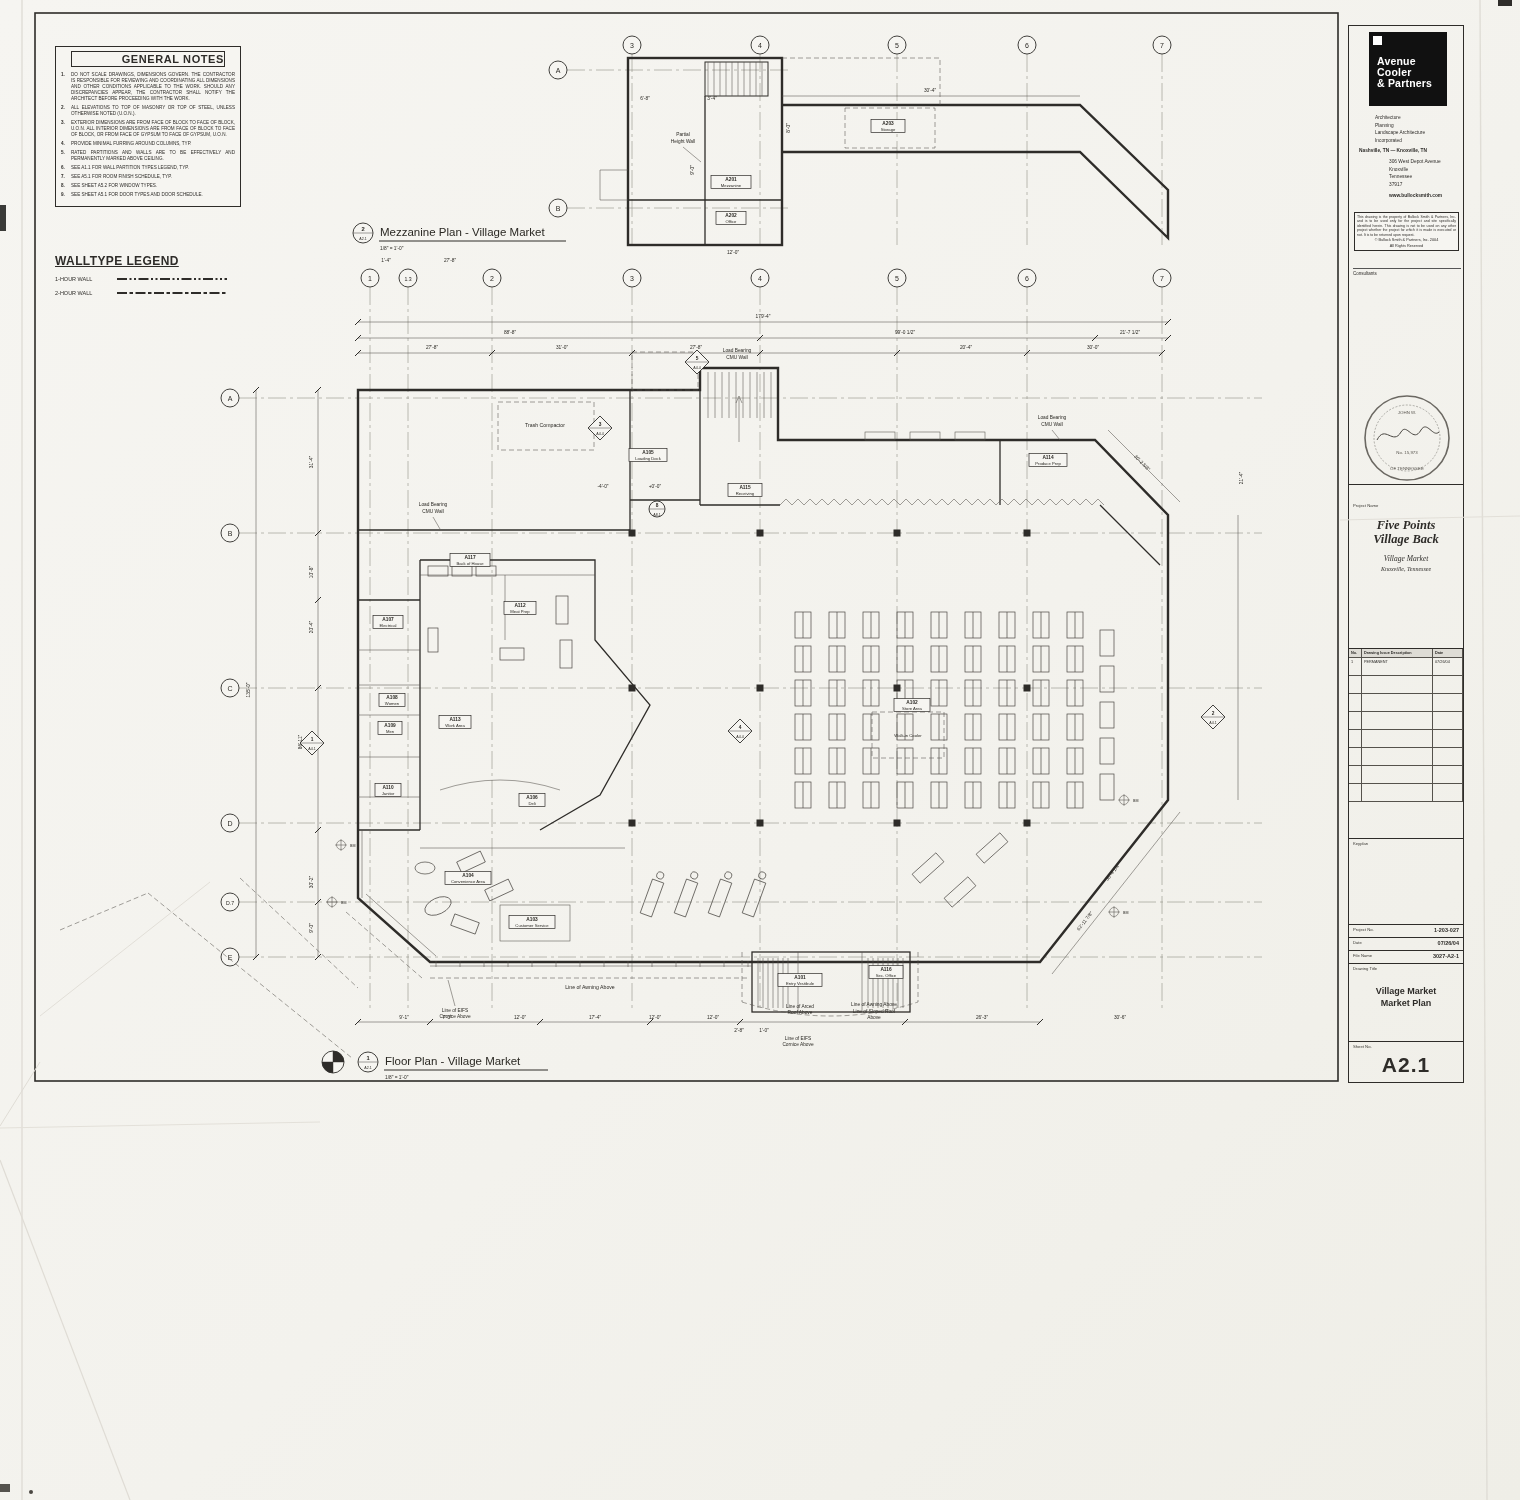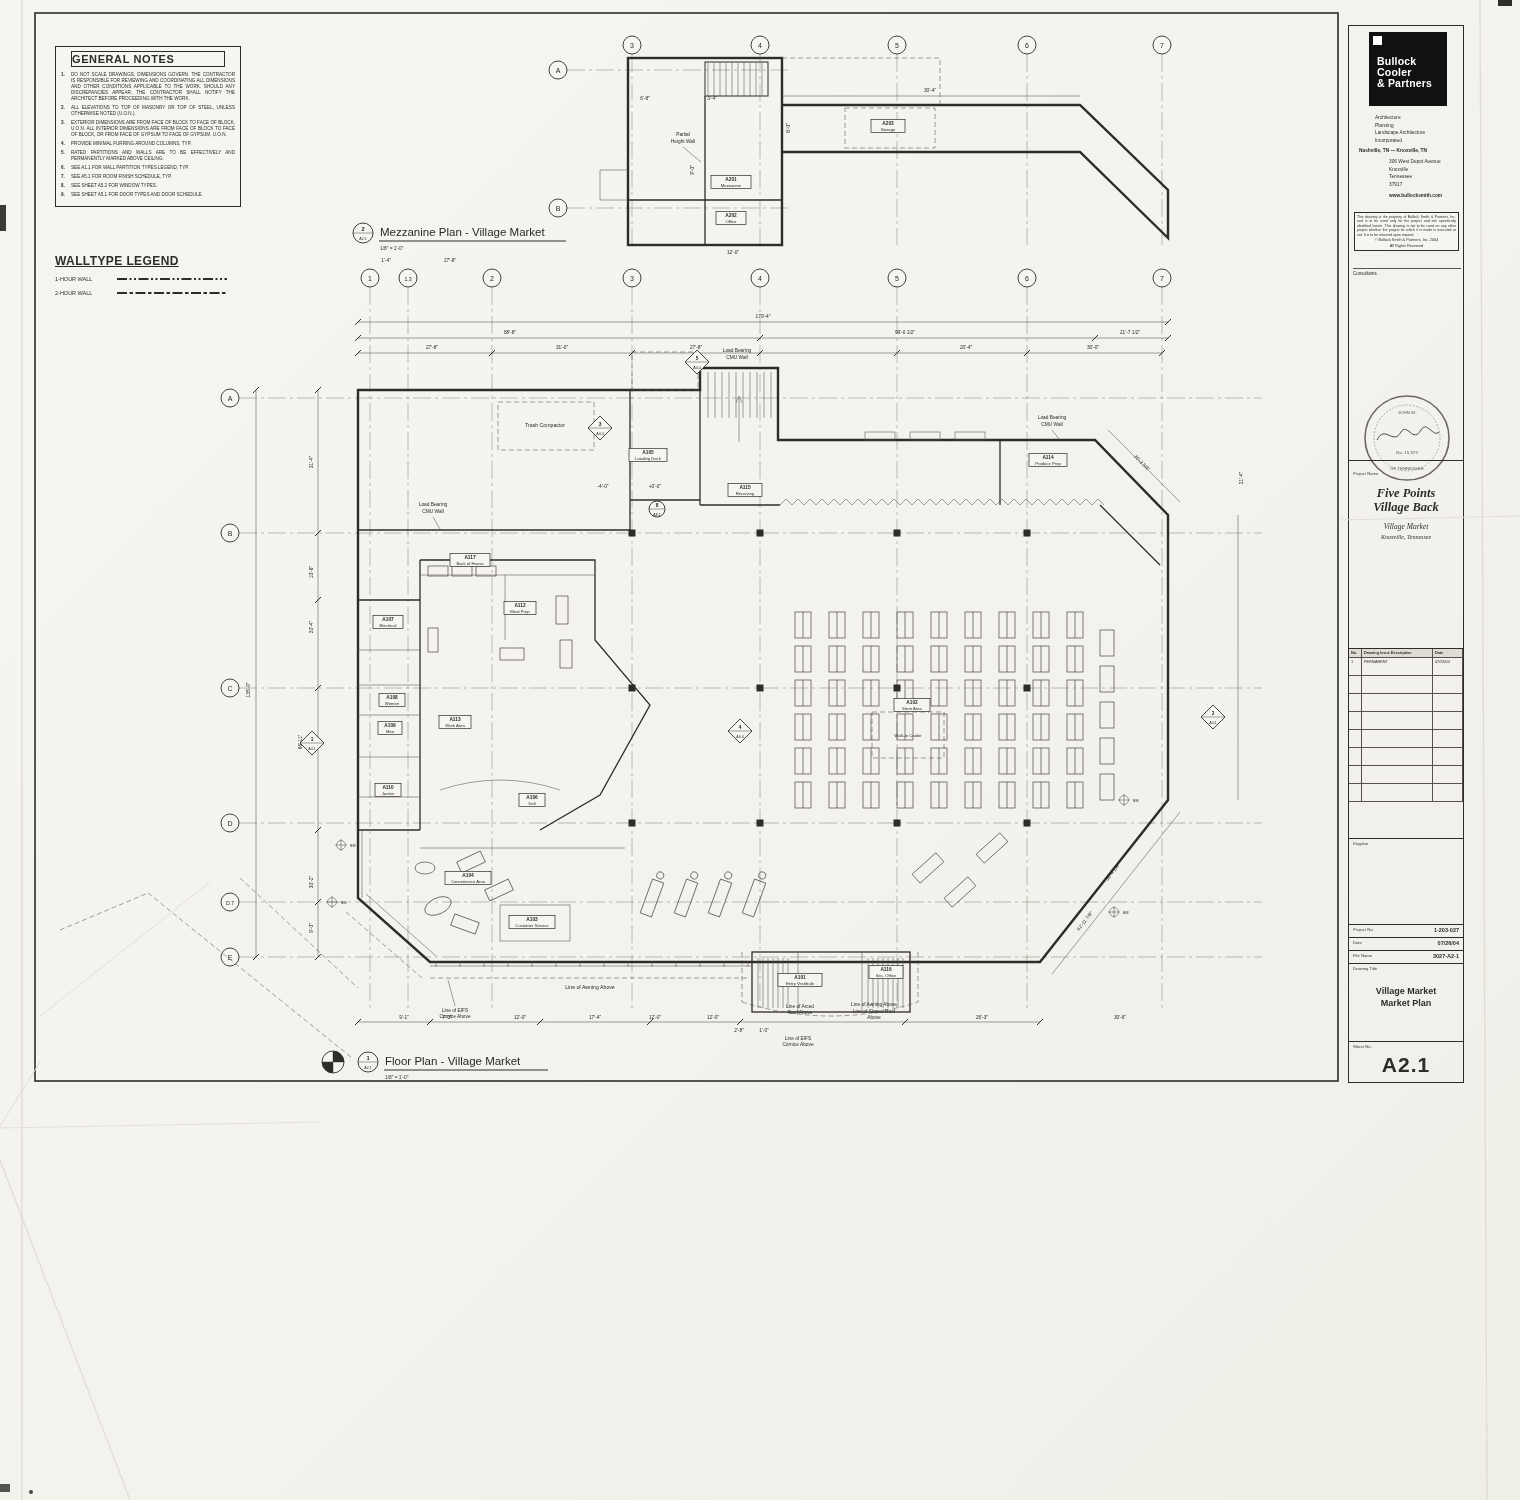"GENERAL NOTES" .gnotes h1 { text-align: left -> right }
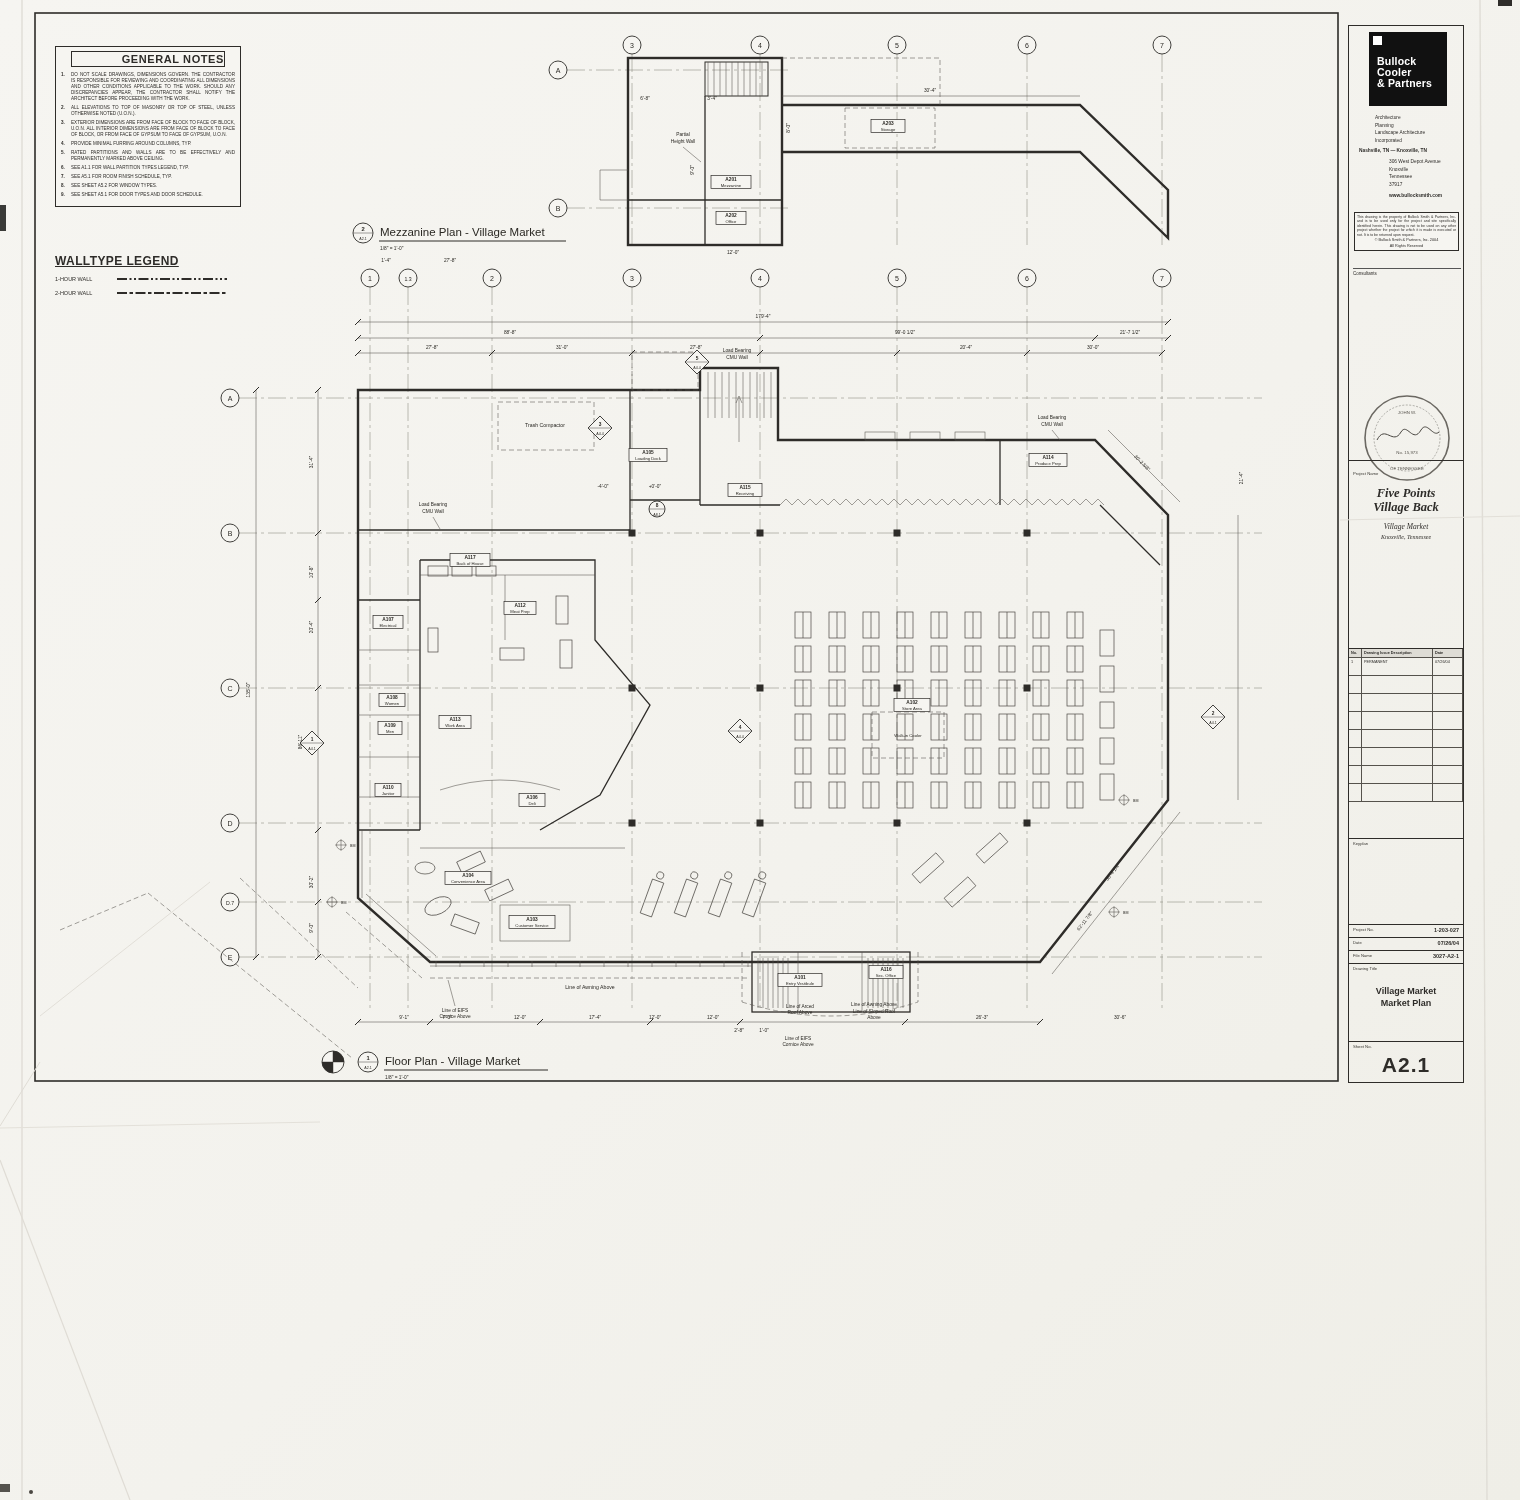"Bullock" div { text: Bullock -> Avenue }
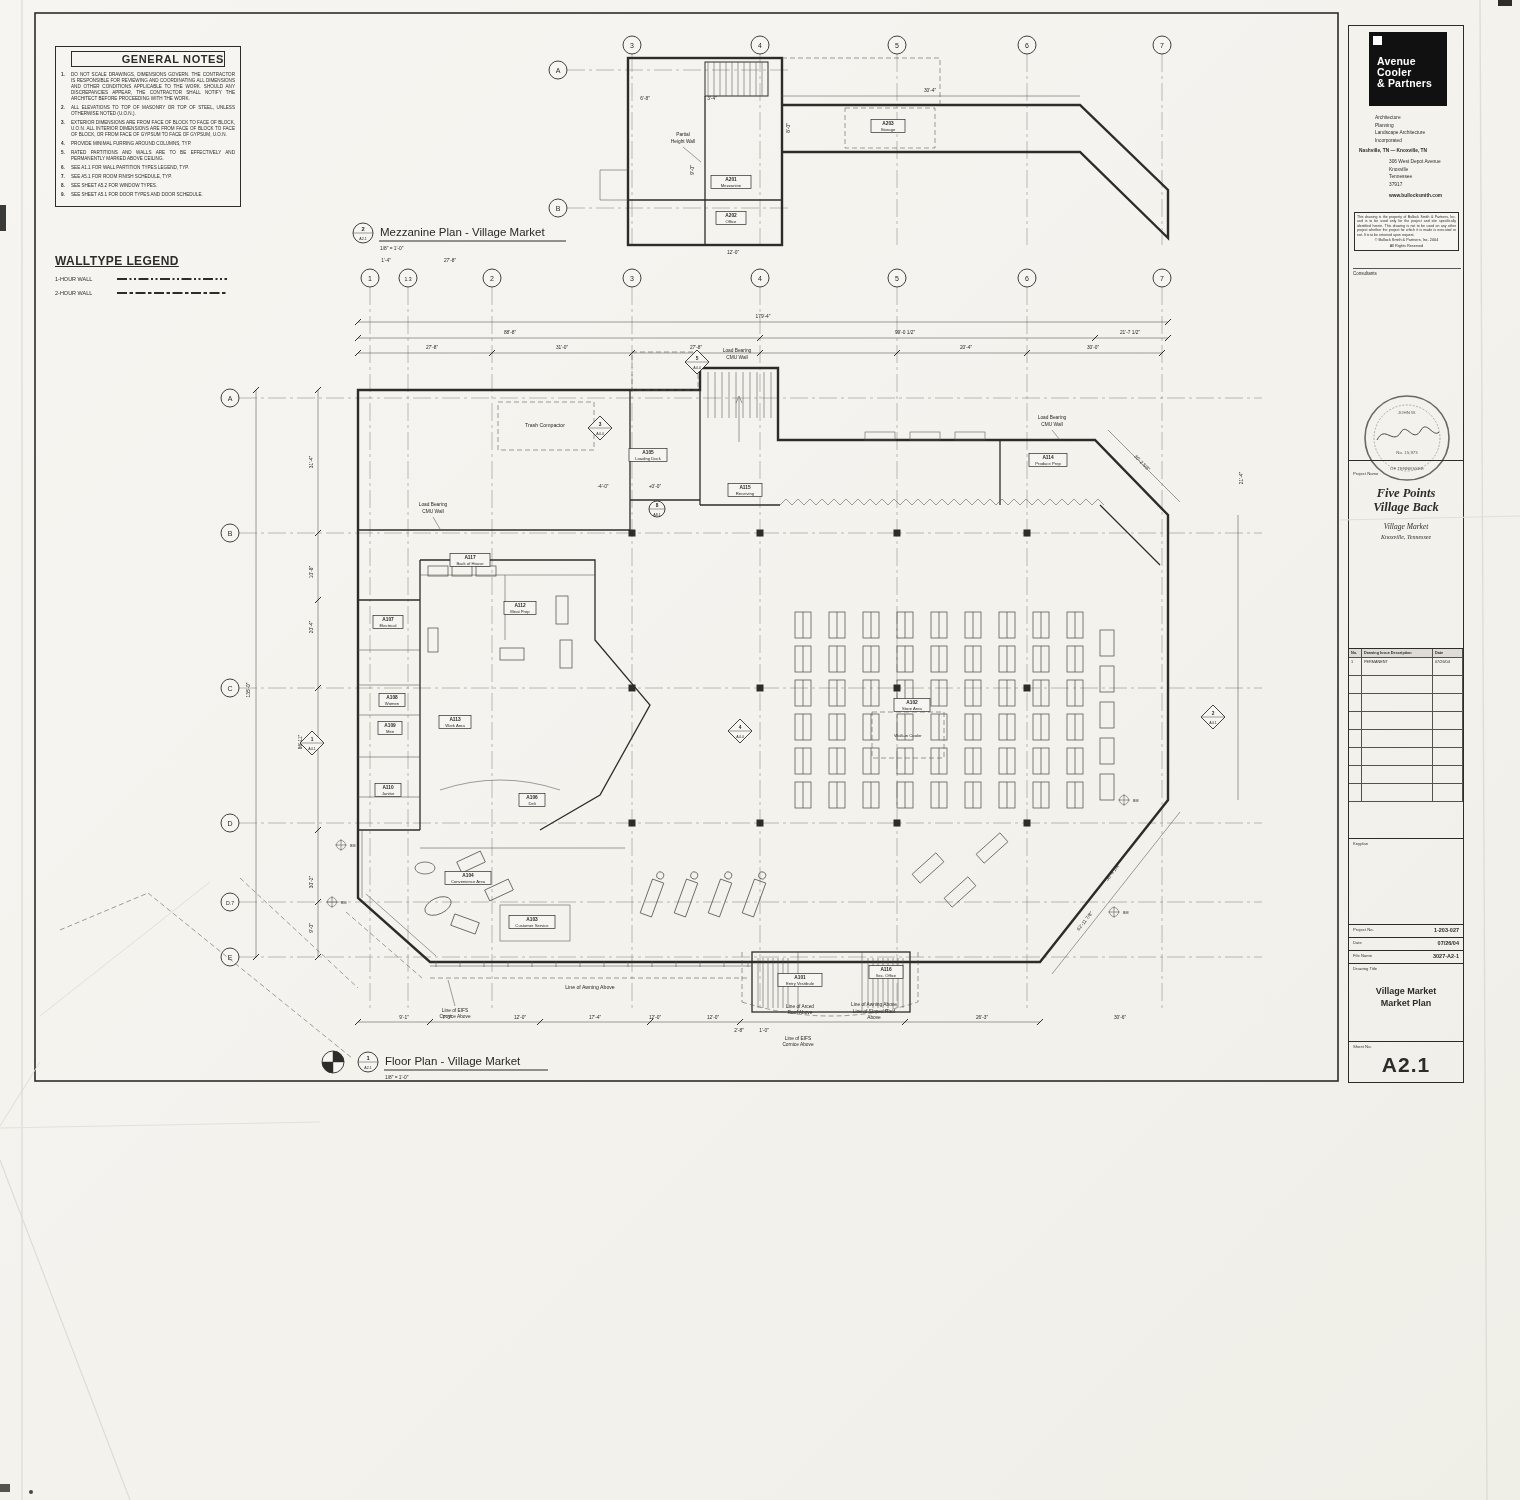"Five Points" .tb-proj { padding: 10px 4px -> 18px 4px; top: 434px -> 458px }
